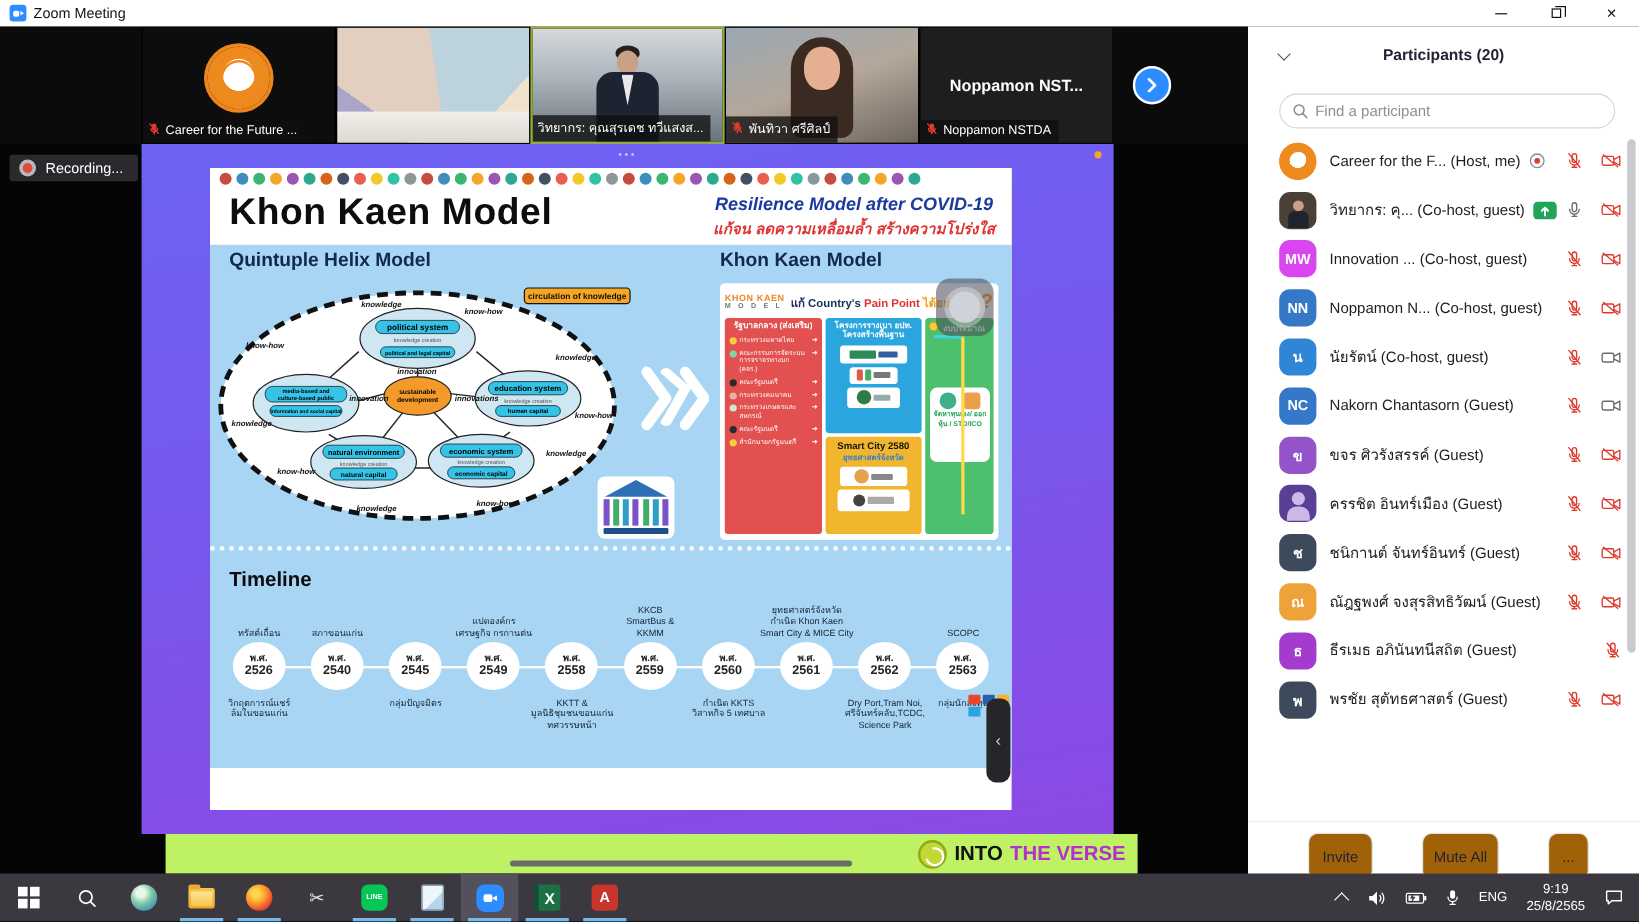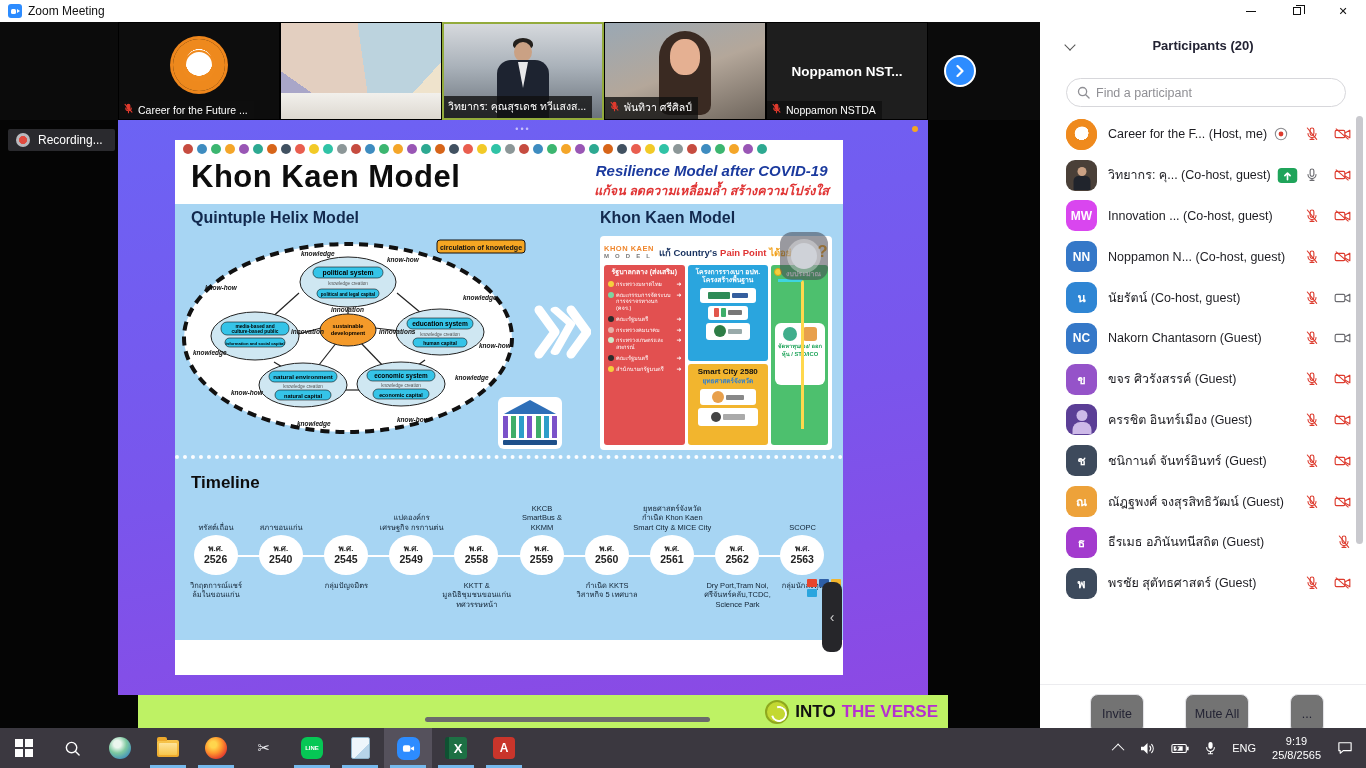"Invite" .pf-btn { background: #737373 -> #a16207 }
